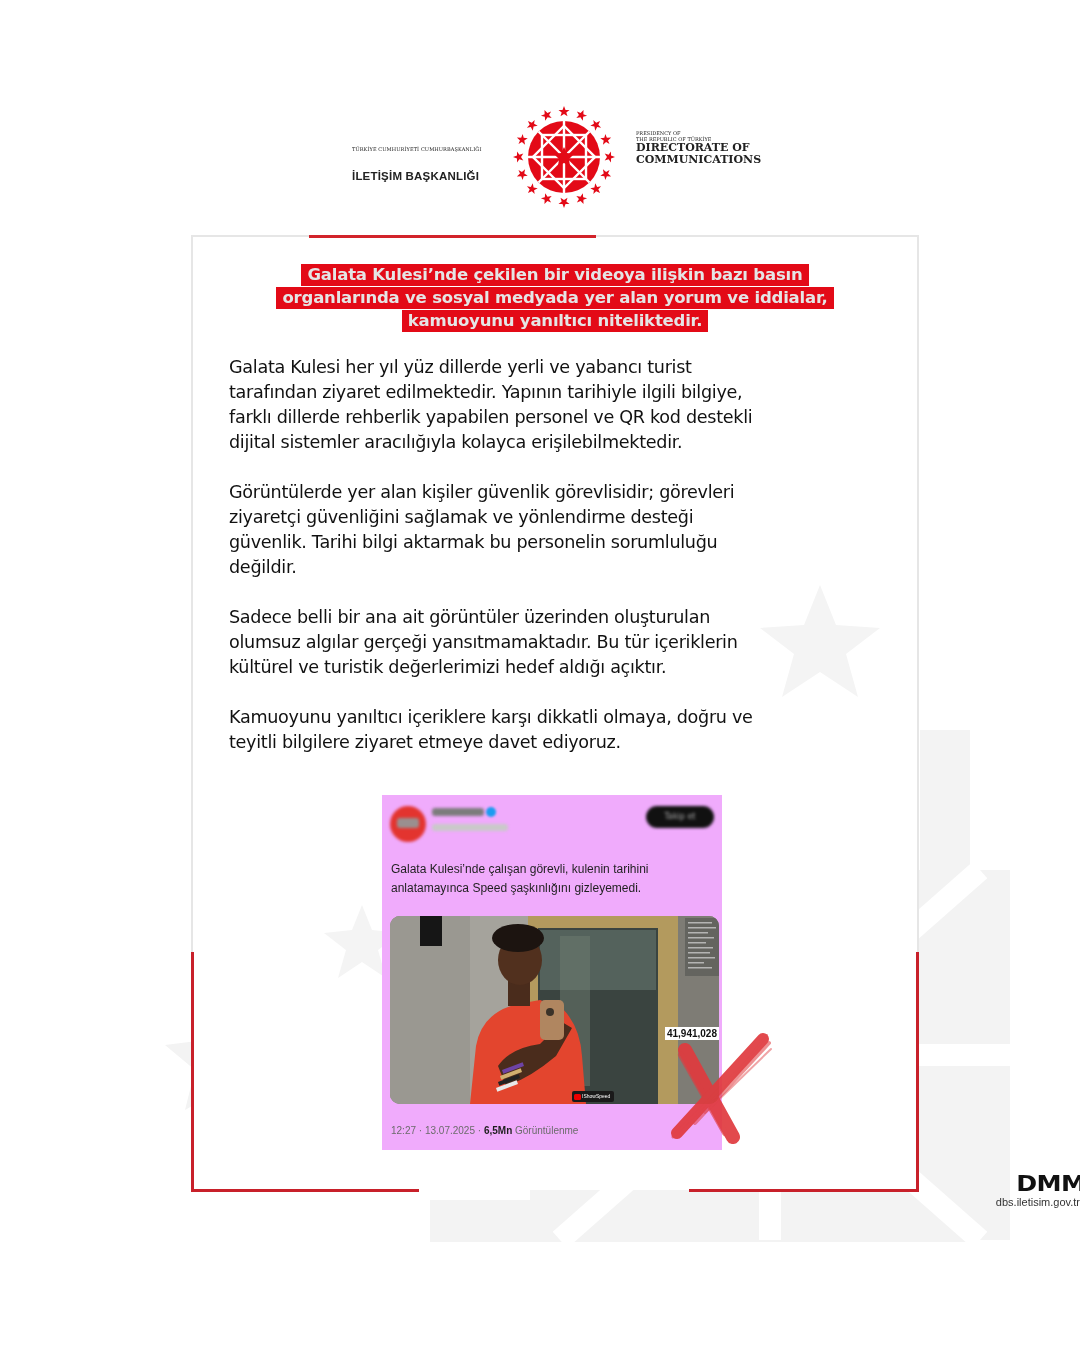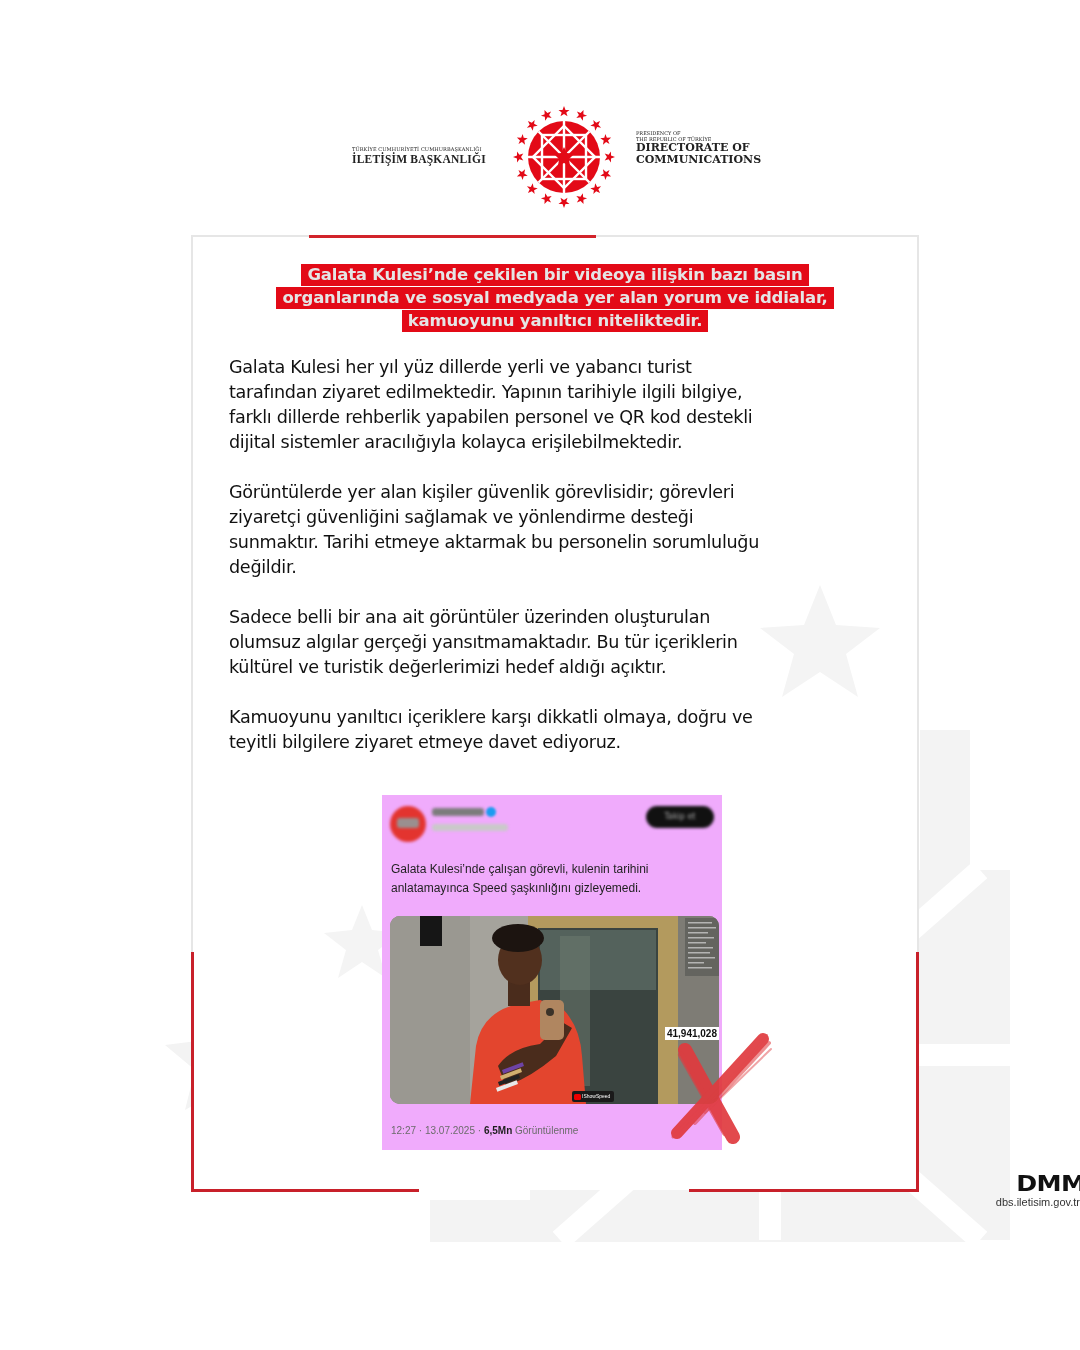"İLETİŞİM BAŞKANLIĞI" .hdr-left .big { font-family: Liberation Serif, serif -> Liberation Sans, sans-serif; margin-top: 1px -> 18px }
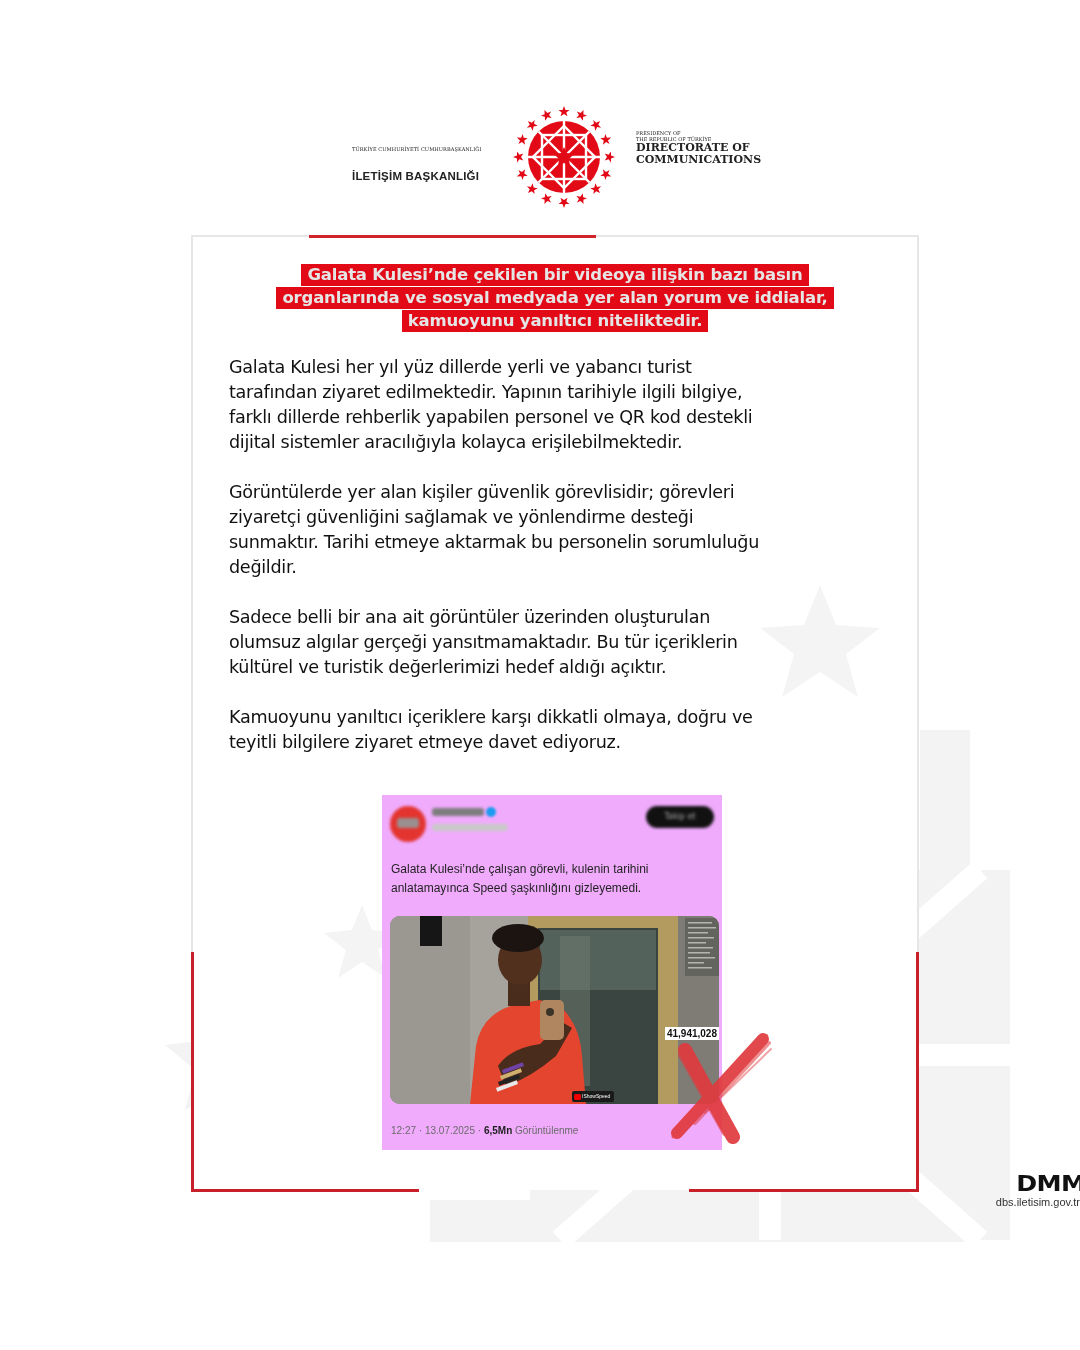"sunmaktır. Tarihi etmeye aktarmak bu" span.ln { text: sunmaktır. Tarihi etmeye -> güvenlik. Tarihi bilgi }
